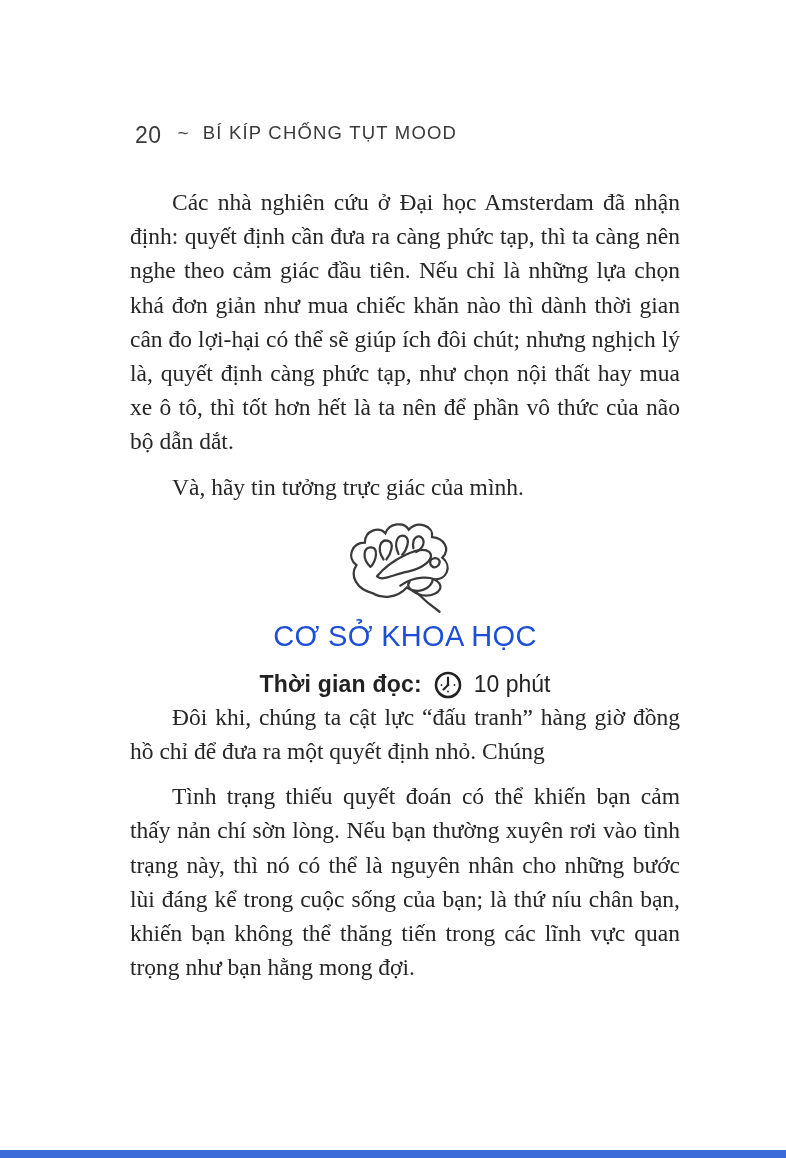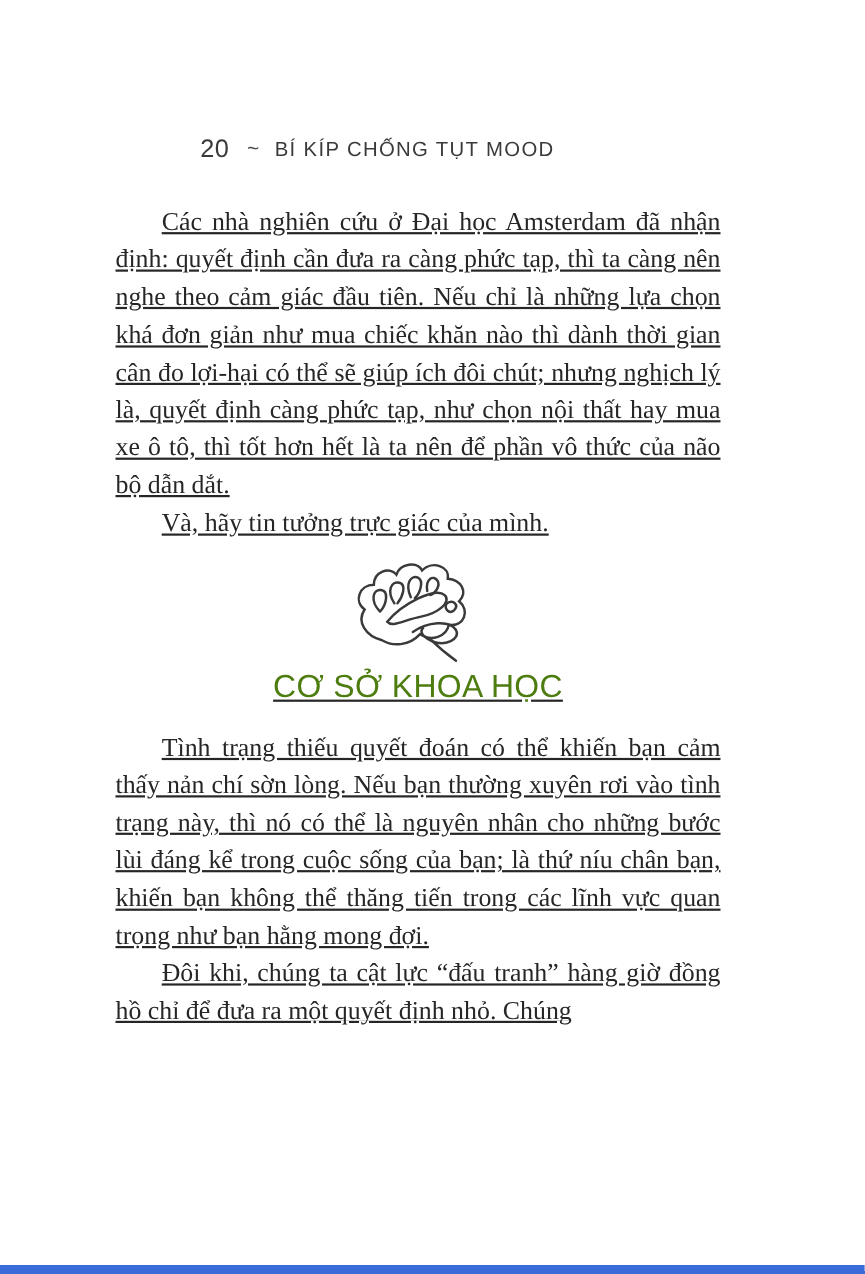"20" .header { align-items: center -> none; margin-left: 47px -> none }
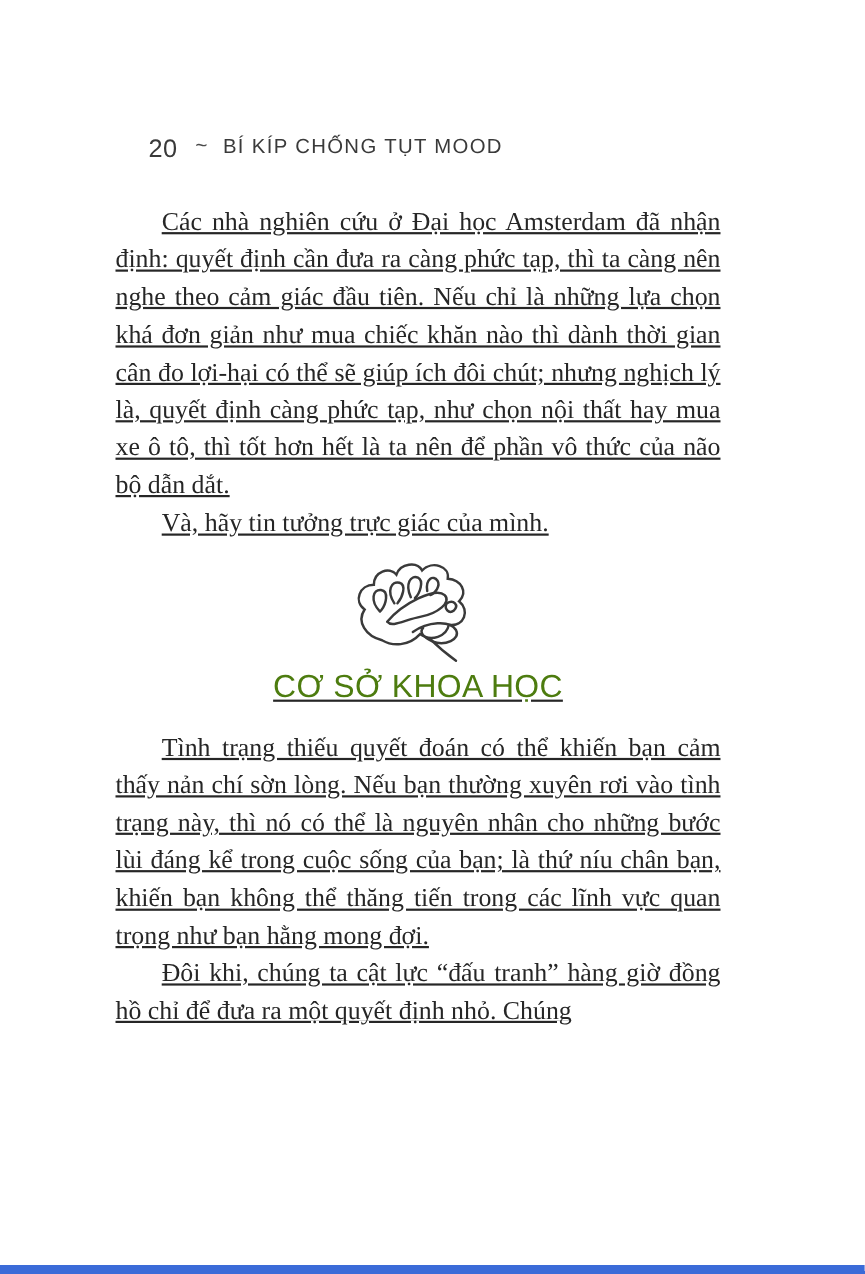"Các nhà nghiên cứu ở" .bodycol { left: 105px -> 130px; text-decoration: underline -> none }
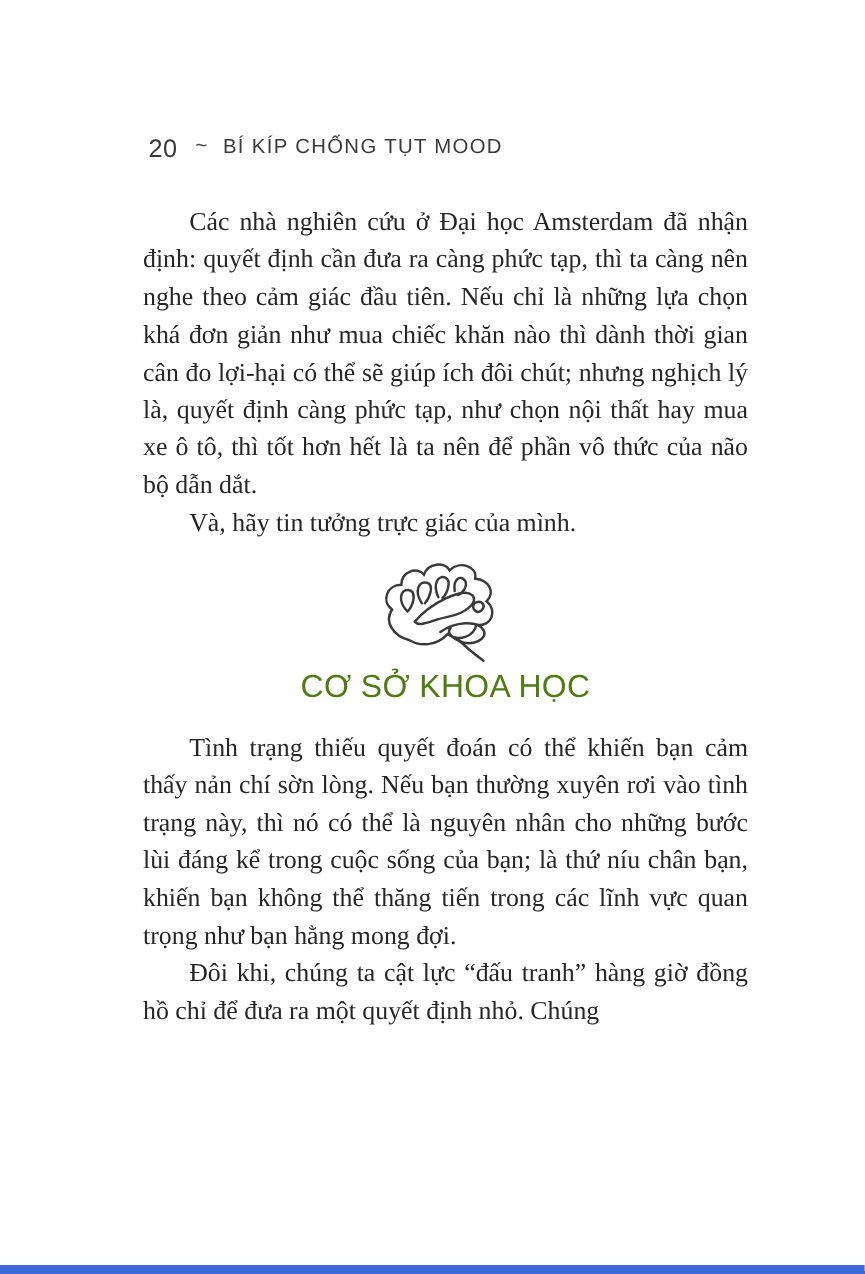"Và, hãy tin tưởng trực" p.book + p.book { margin-top: none -> 11px }
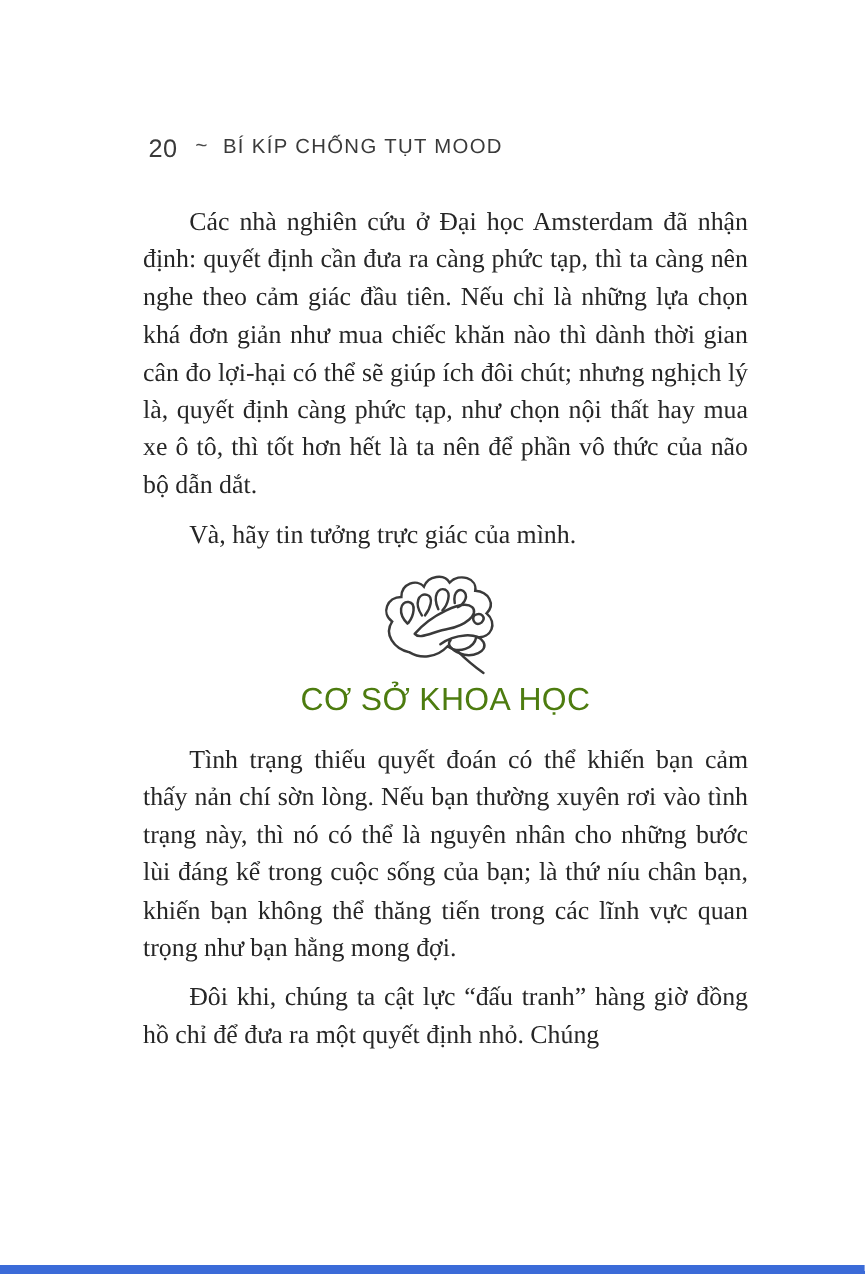"CƠ SỞ KHOA HỌC" .section-title { color: #4d7c0f -> #1d4ed8 }
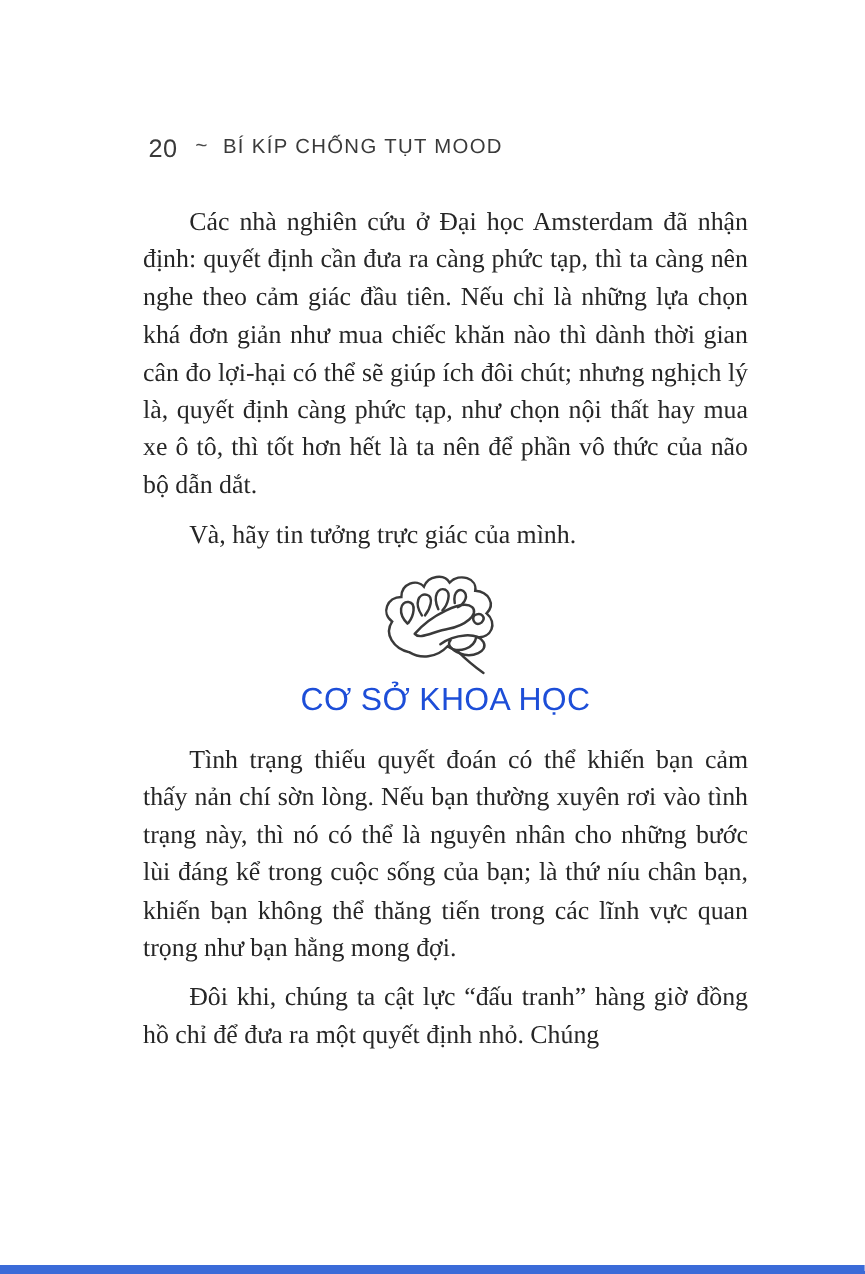"Thời gian đọc:" div.reading-row { html: none -> <div> <span>Thời gian đọc:</span> <span> <svg> <circle></circle> <path></path> <path></path> <circle></circle> <circle></circle> <circle></circle> <circle></circle> </svg> </span> <span>10 phút</span> </div> }
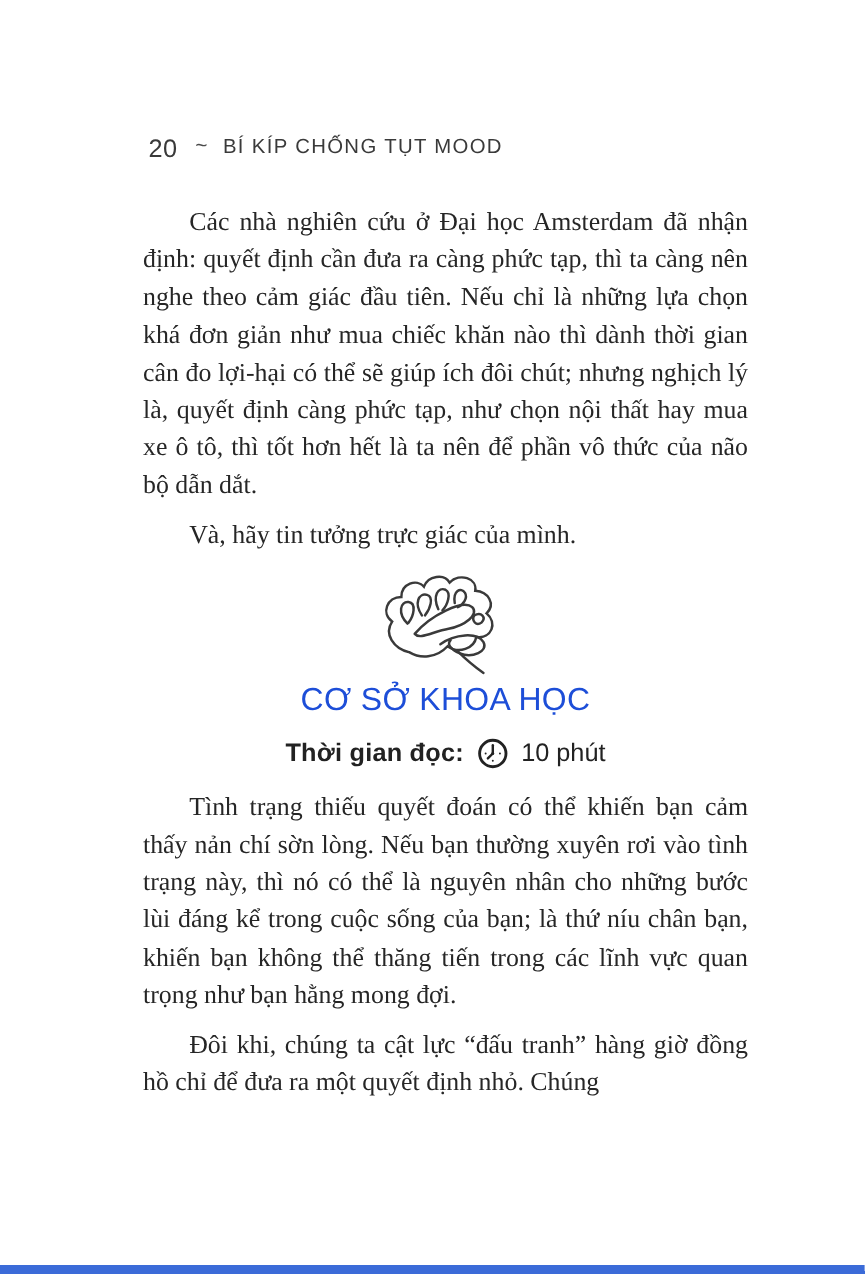"Tình trạng thiếu quyết đoán" p.book { order: before "Đôi khi, chúng ta cật" -> after "Đôi khi, chúng ta cật" }
